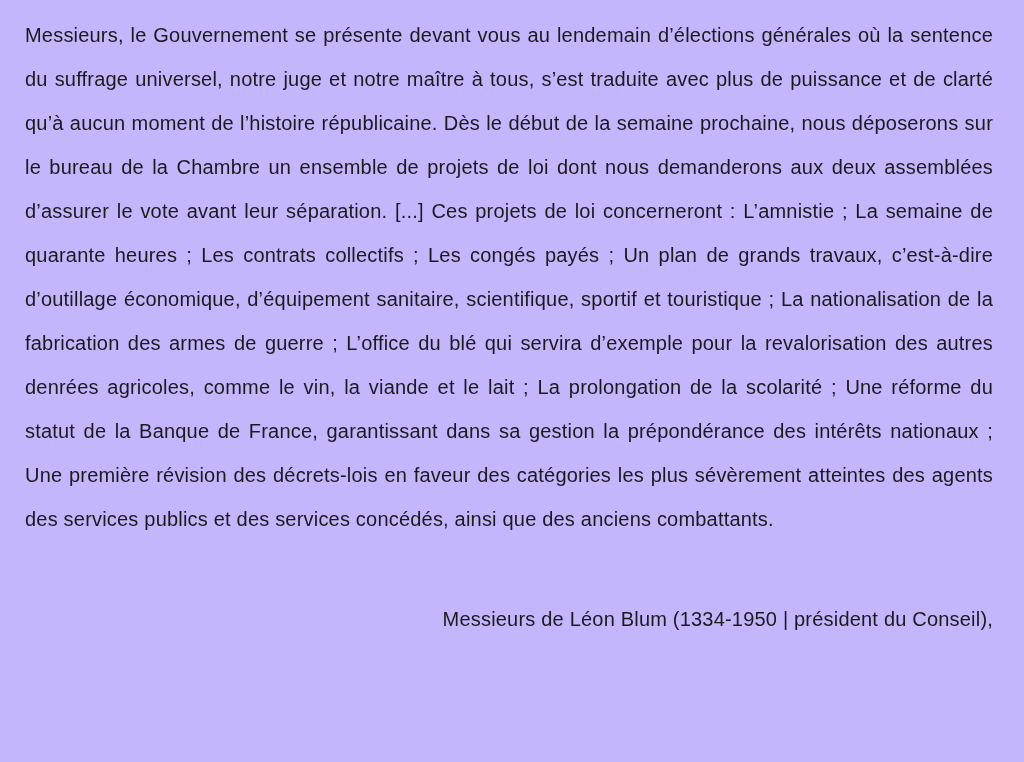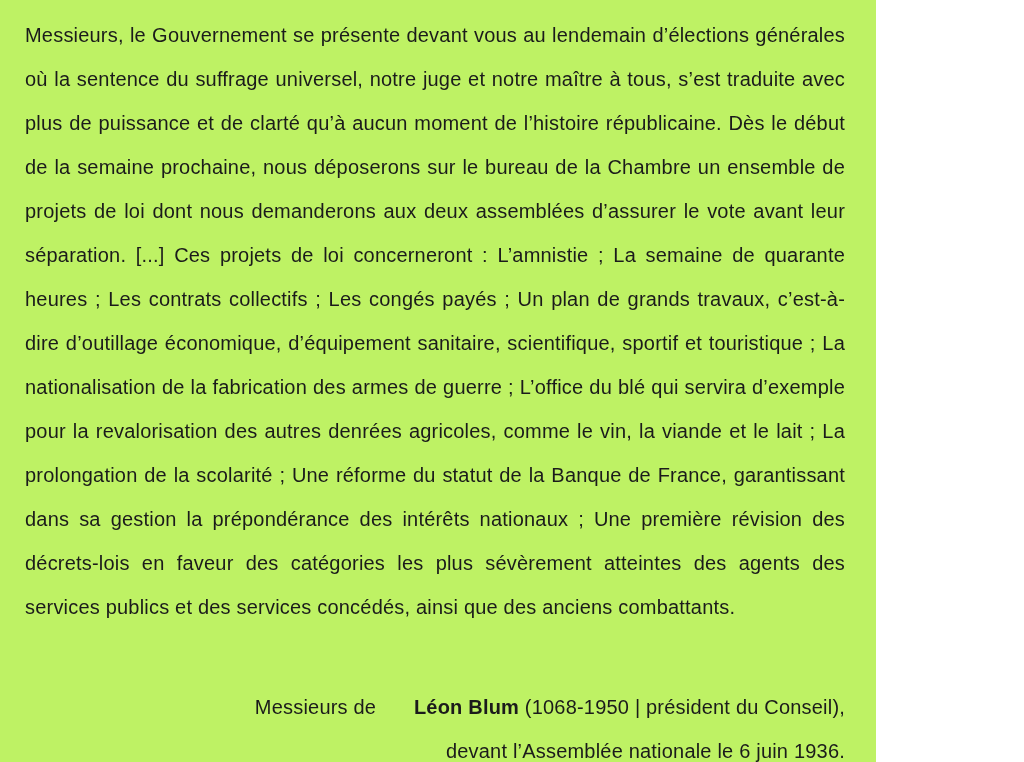"Messieurs, le Gouvernement se présente" .page { background: #bef264 -> #c4b5fd; width: 876px -> 1024px }
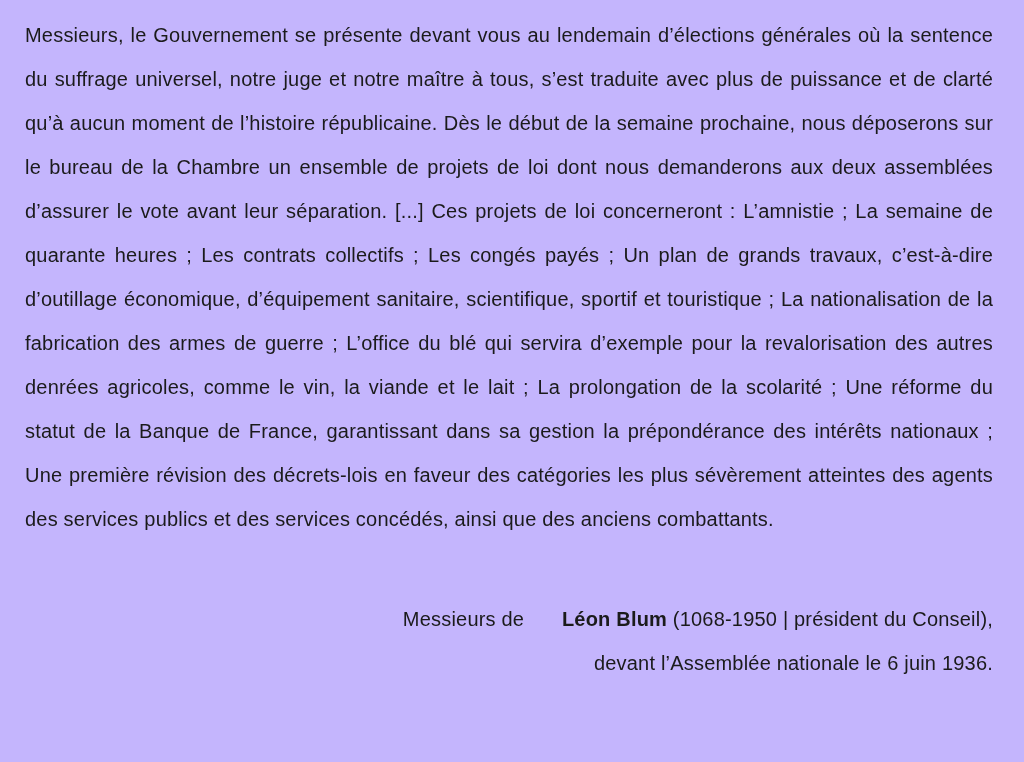"Léon Blum" .citation .author { font-weight: bold -> normal; margin-left: 32px -> none }
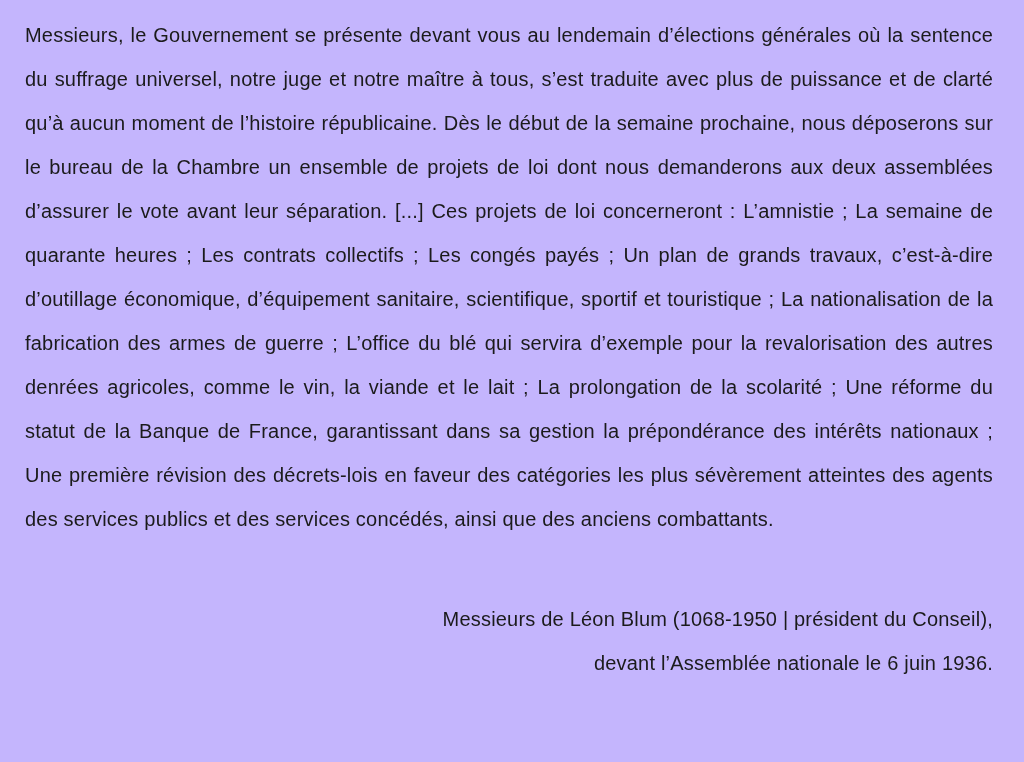"(1068-1950 | président du Conseil)," span { text: 1068-1950 -> 1334-1950 }
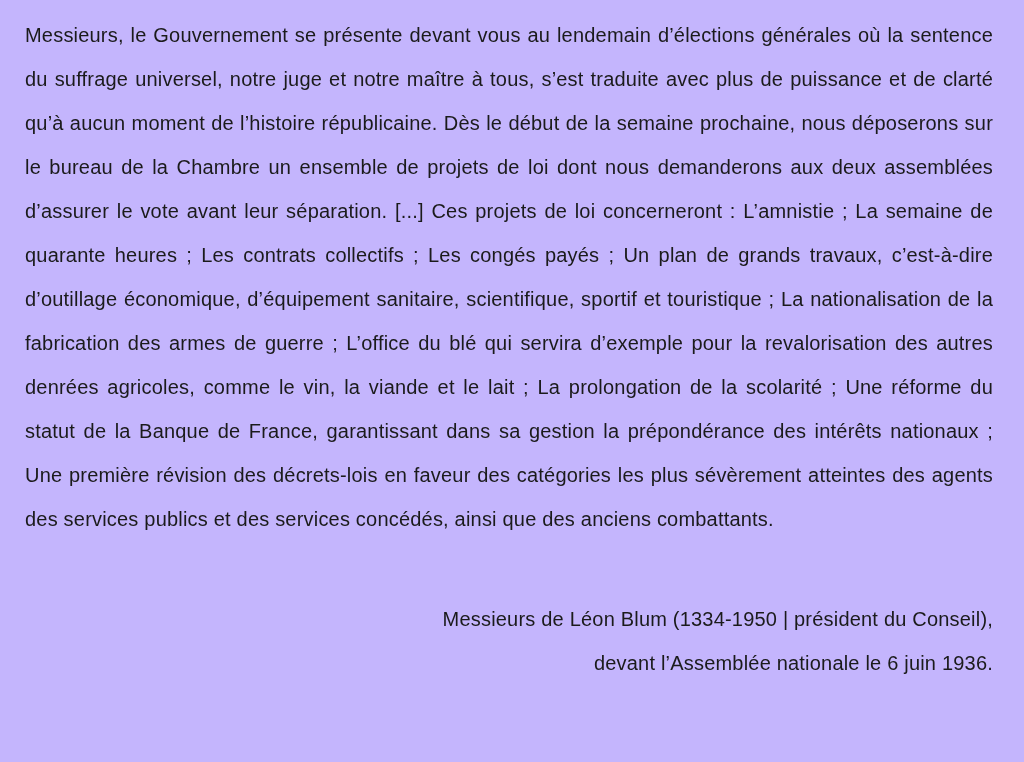"devant l’Assemblée nationale le 6" div { html: <div>devant l’Assemblée nationale le 6 juin 1936.</div> -> none }
